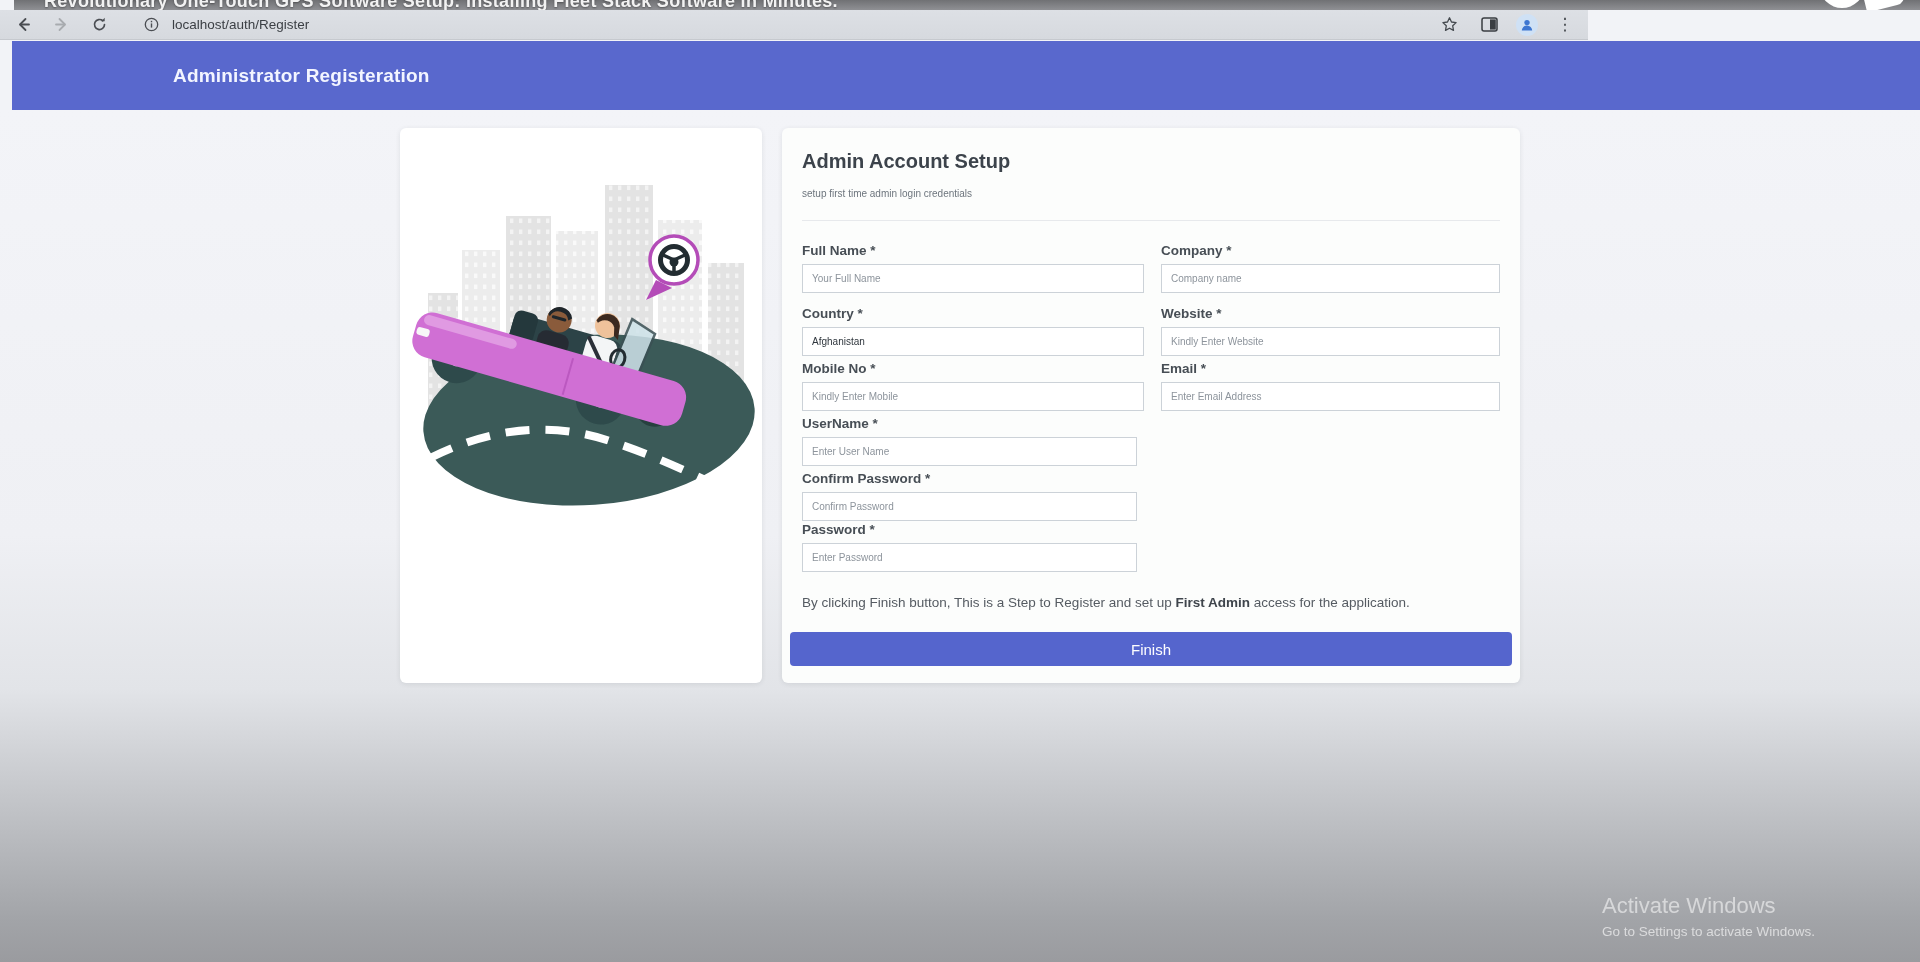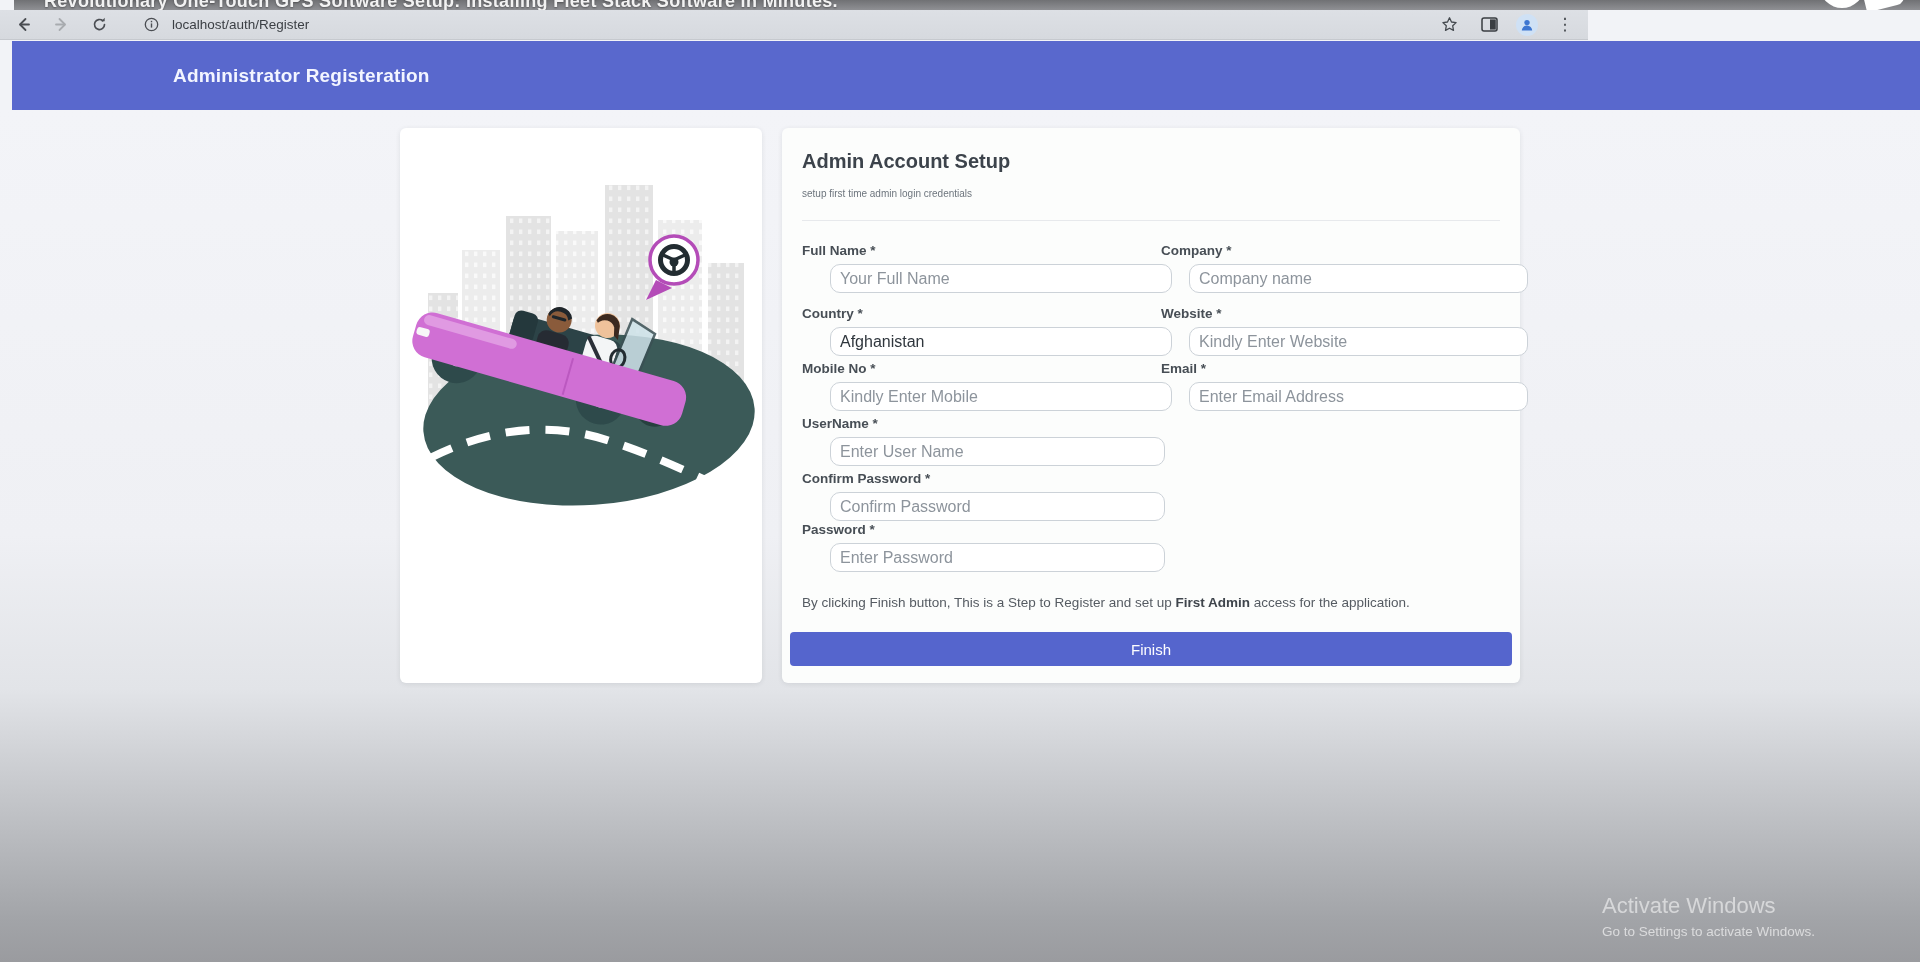"Your Full Name" .fld input { border-radius: 10px -> 0; font-size: 16px -> 10px; margin-left: 28px -> none }
